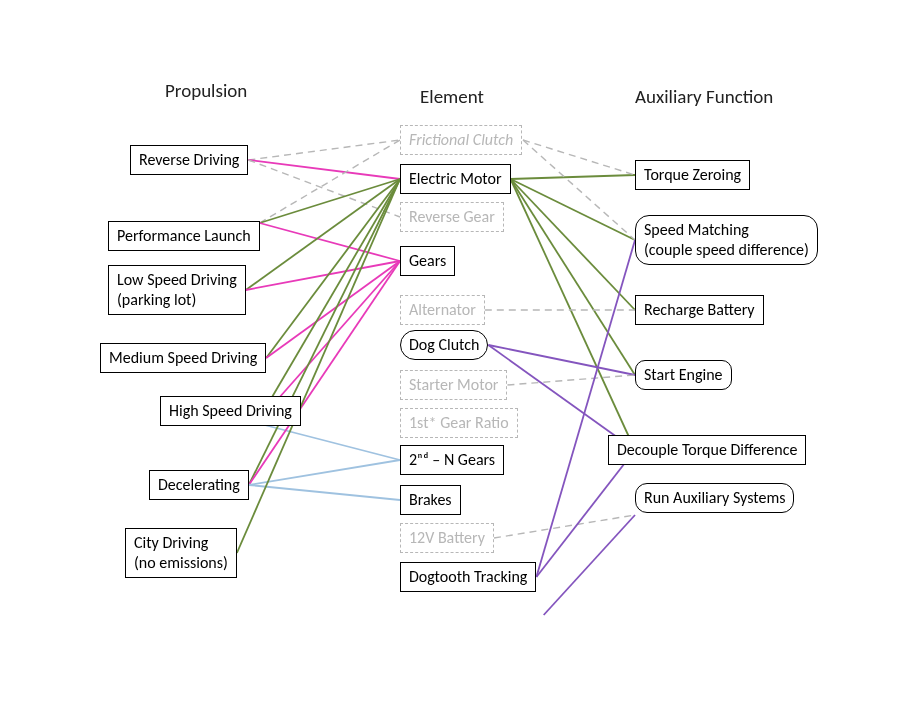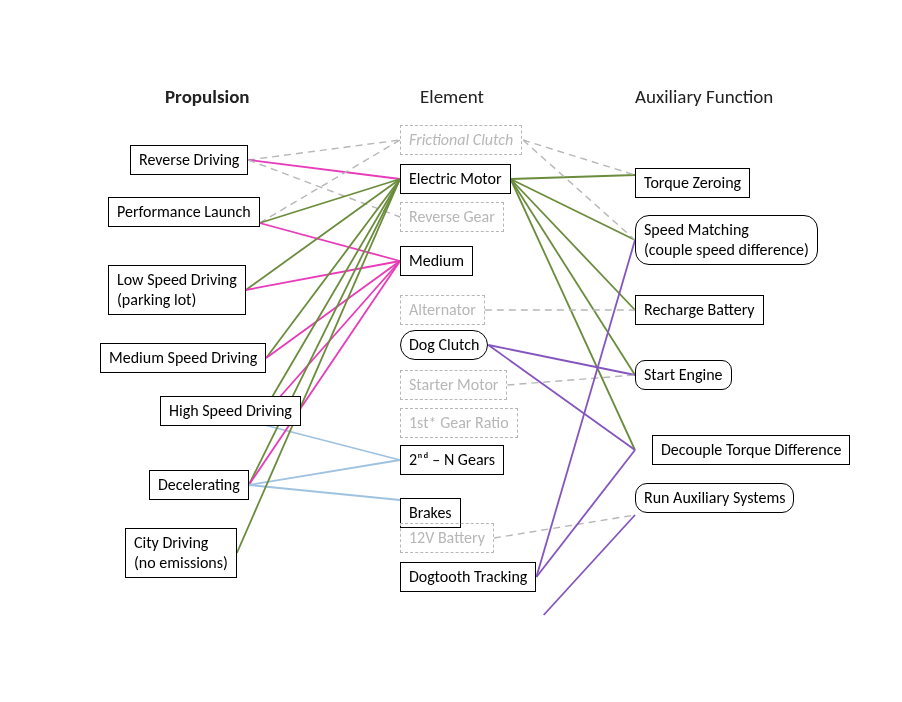"Propulsion" div.col-header { font-weight: bold -> none; top: 85px -> 79px }
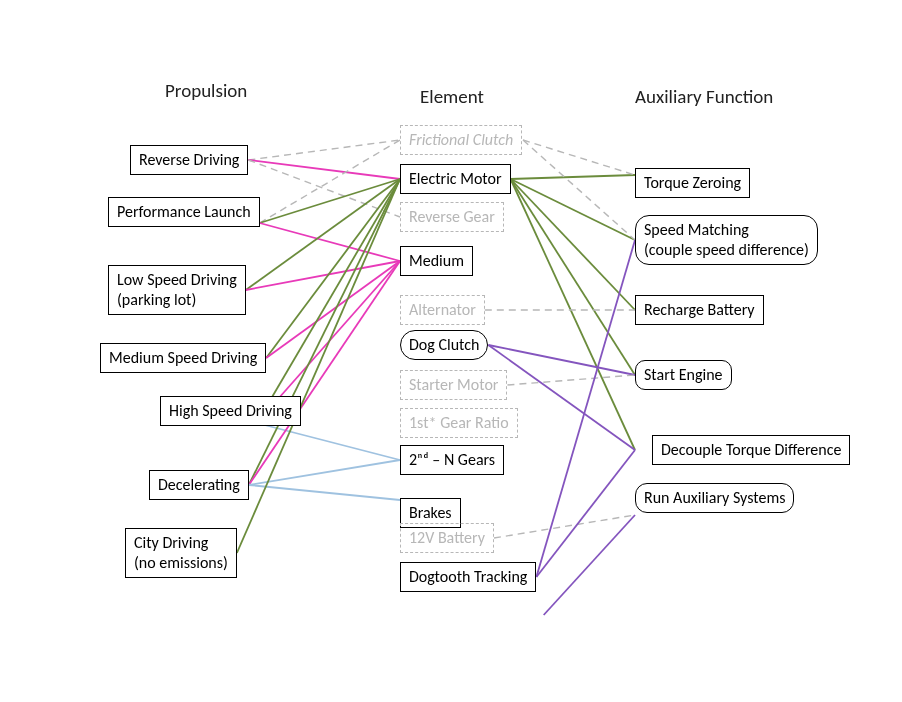"Torque Zeroing" div.node { margin-top: 8px -> none }
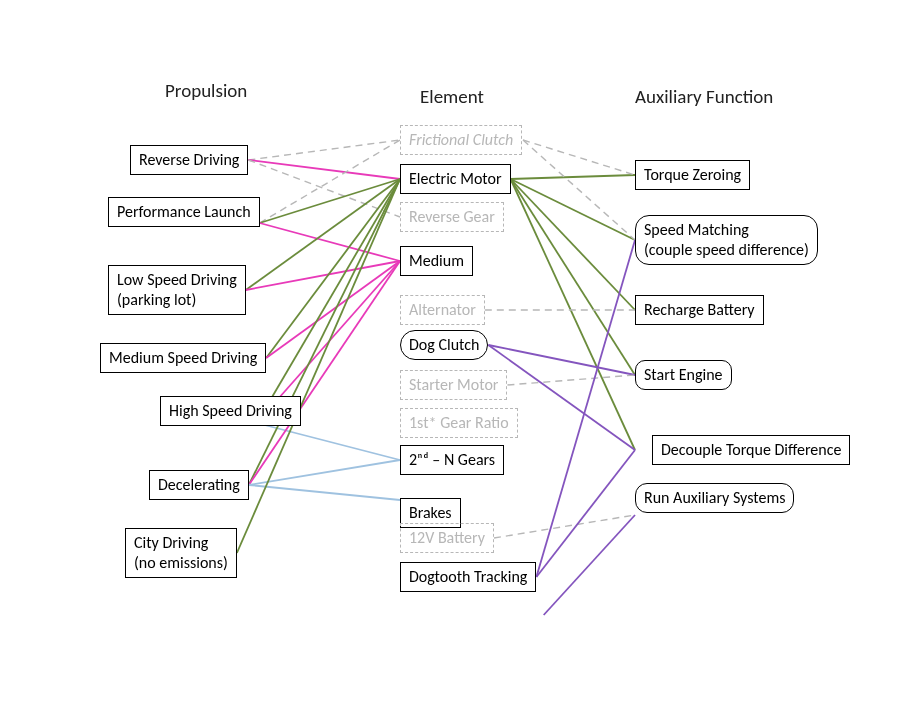"Performance Launch" div.node { top: 197px -> 221px }
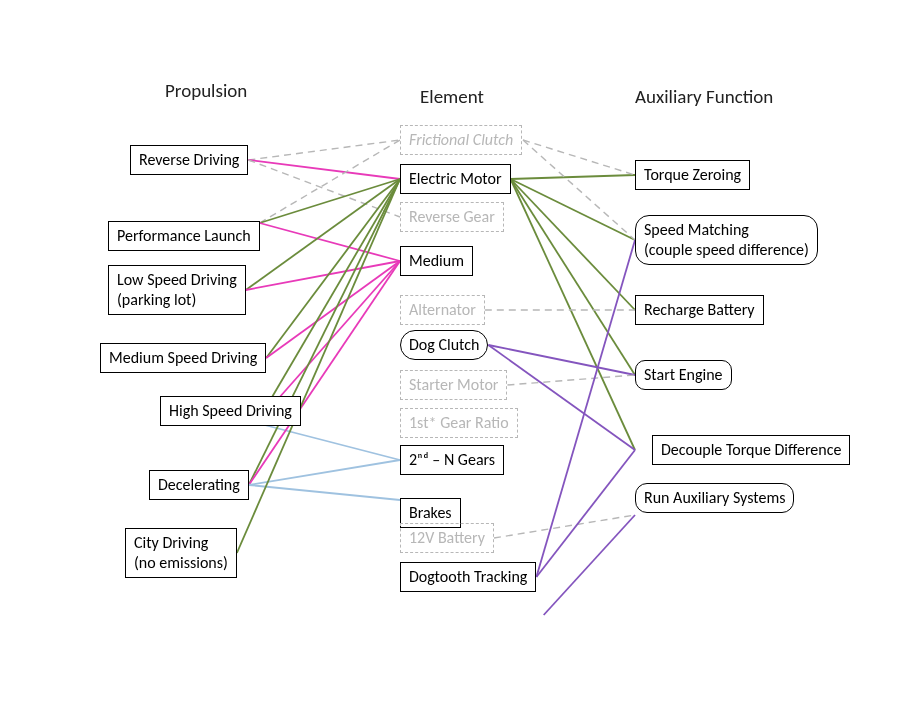"Medium" div.node { text: Medium -> Gears }
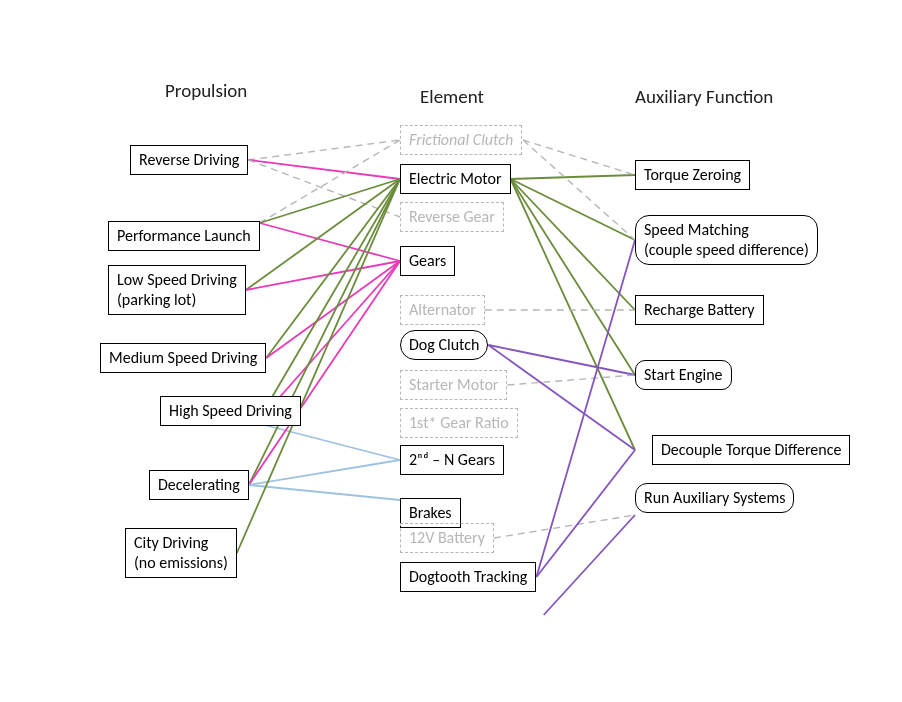"Decouple Torque Difference" div.node { left: 652px -> 608px }
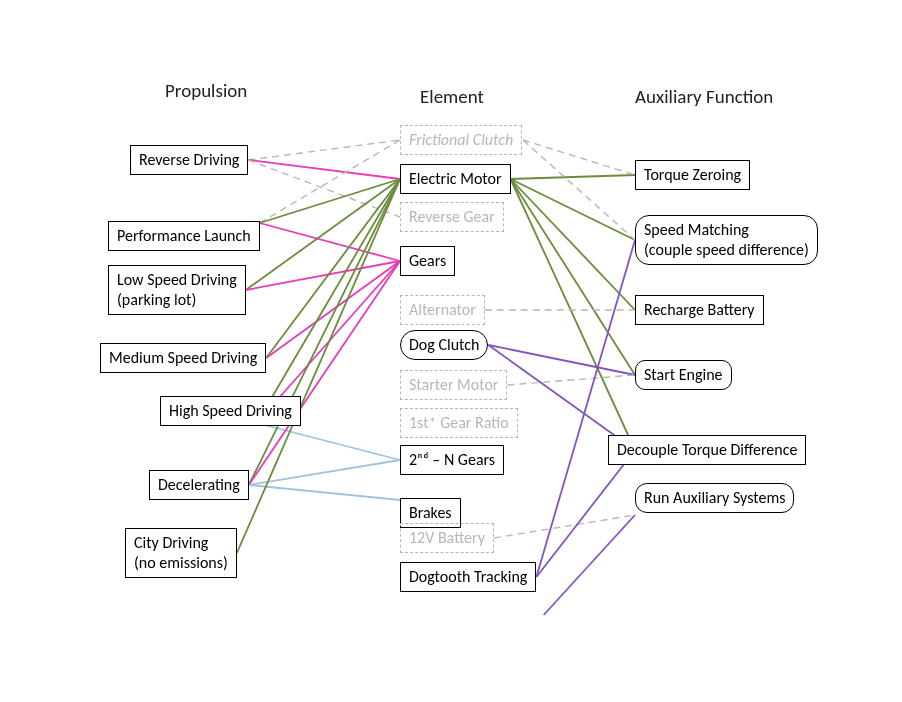"Brakes" div.node { top: 498px -> 485px }
